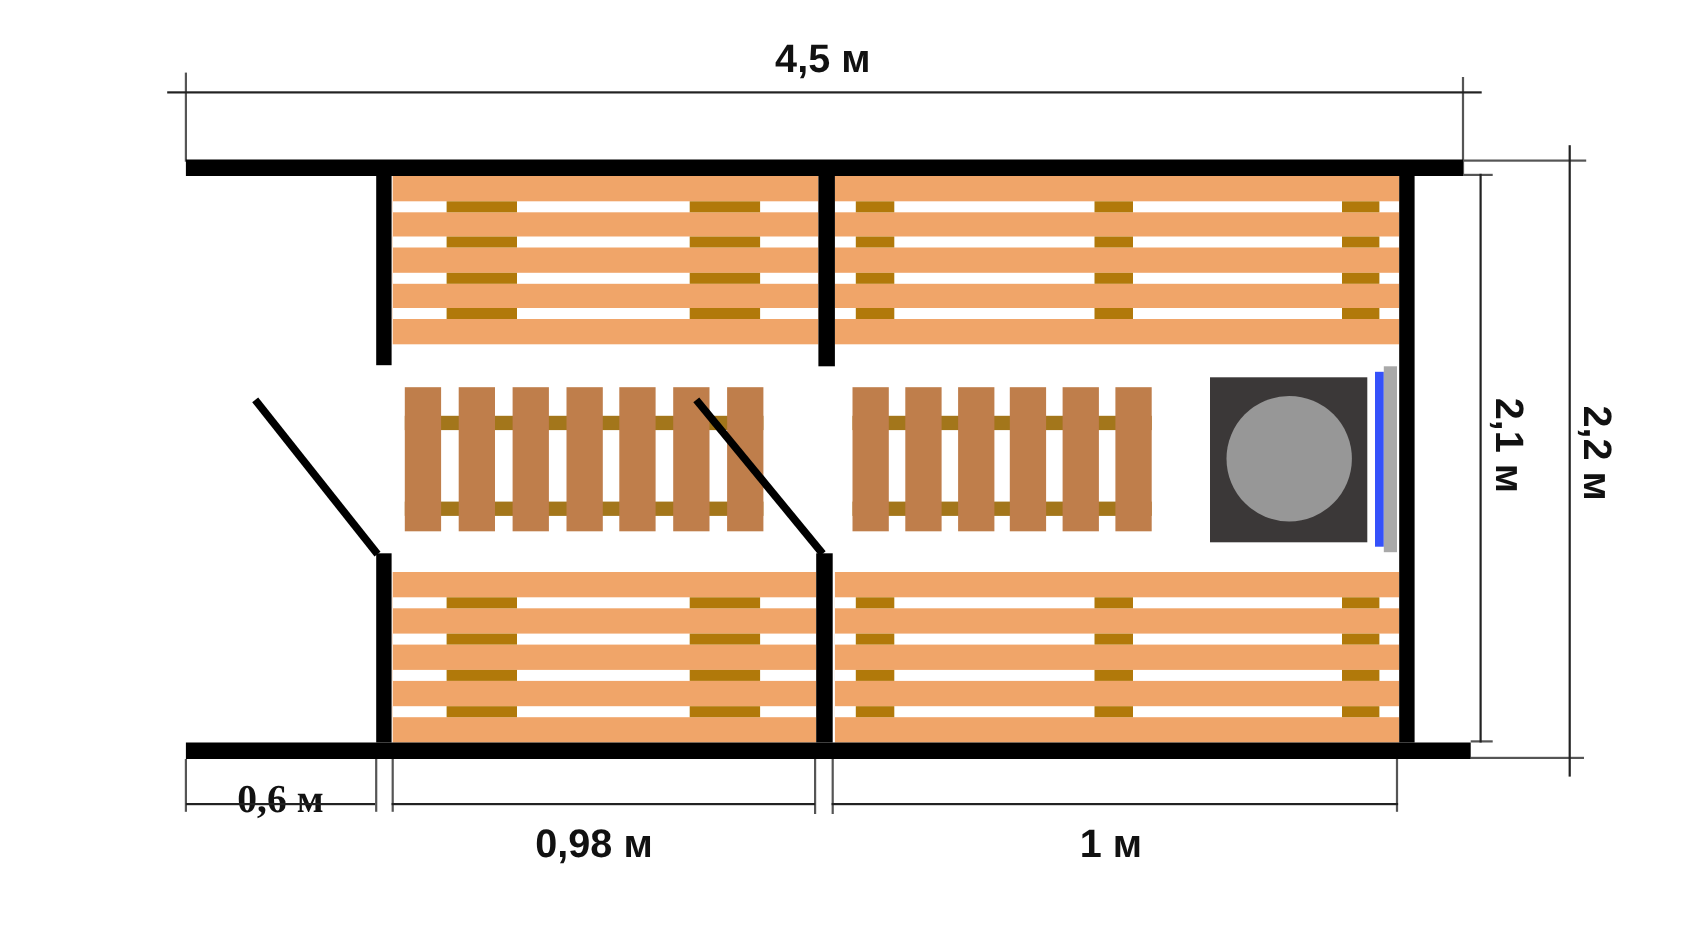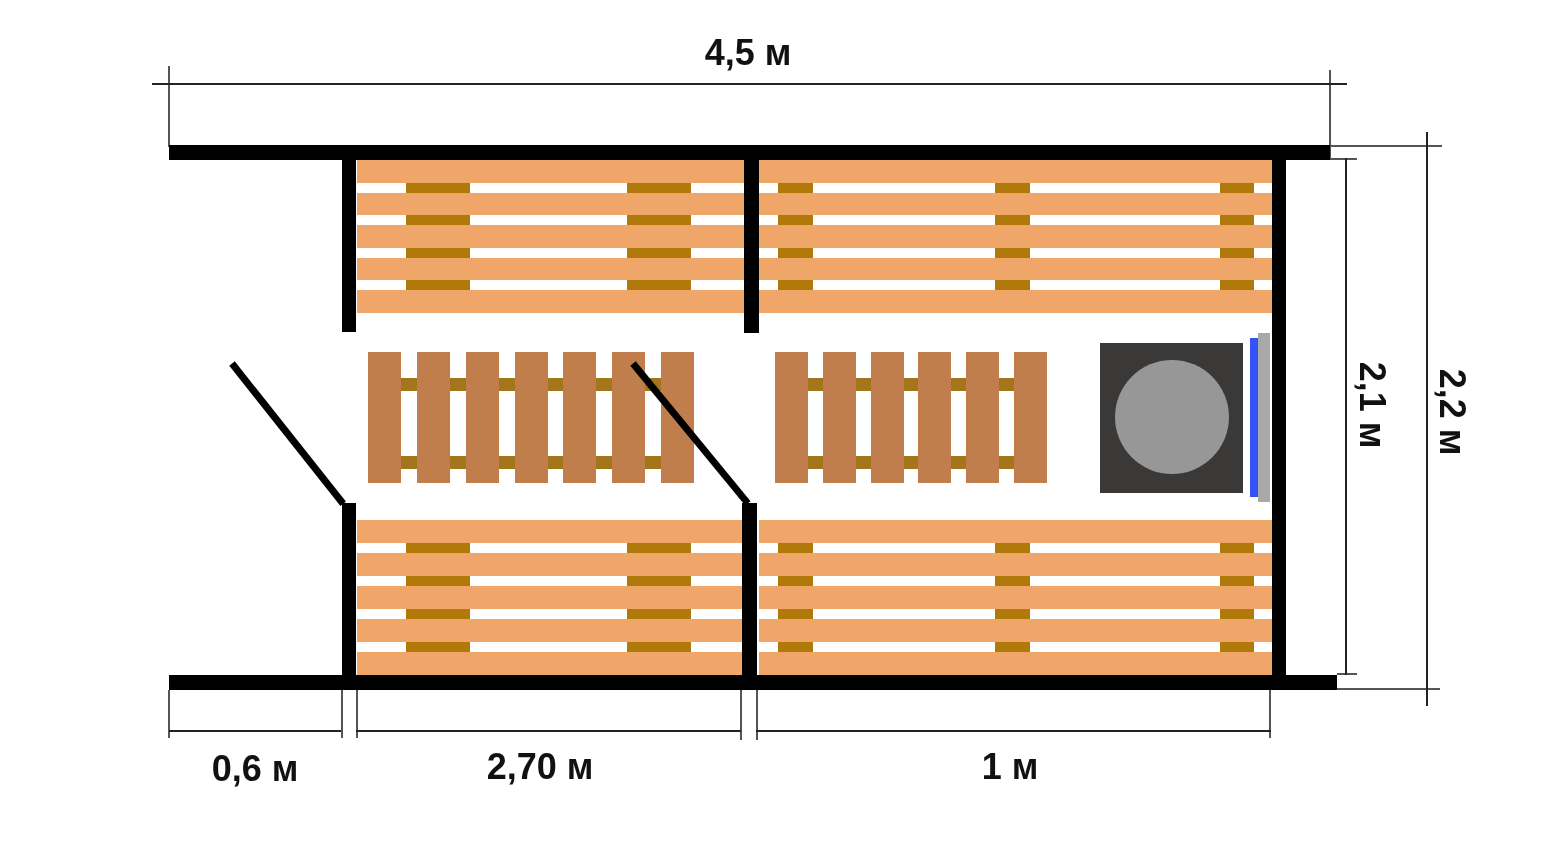"0,6 м" div.dim-label { font-family: none -> Liberation Serif, serif; top: 748px -> 705px }
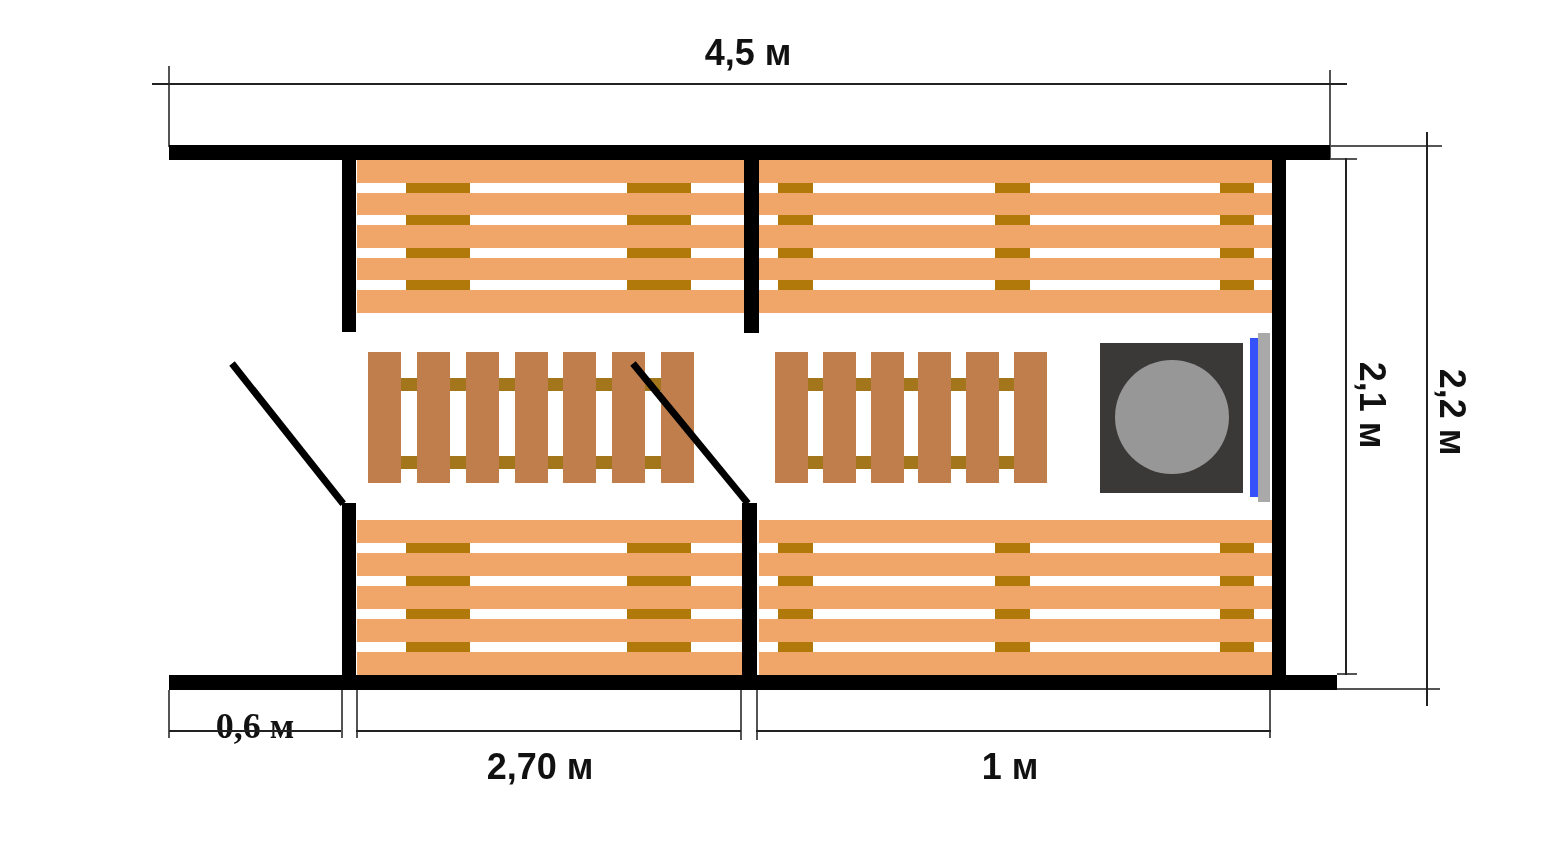"2,70 м" div.dim-label { text: 2,70 -> 0,98 }
